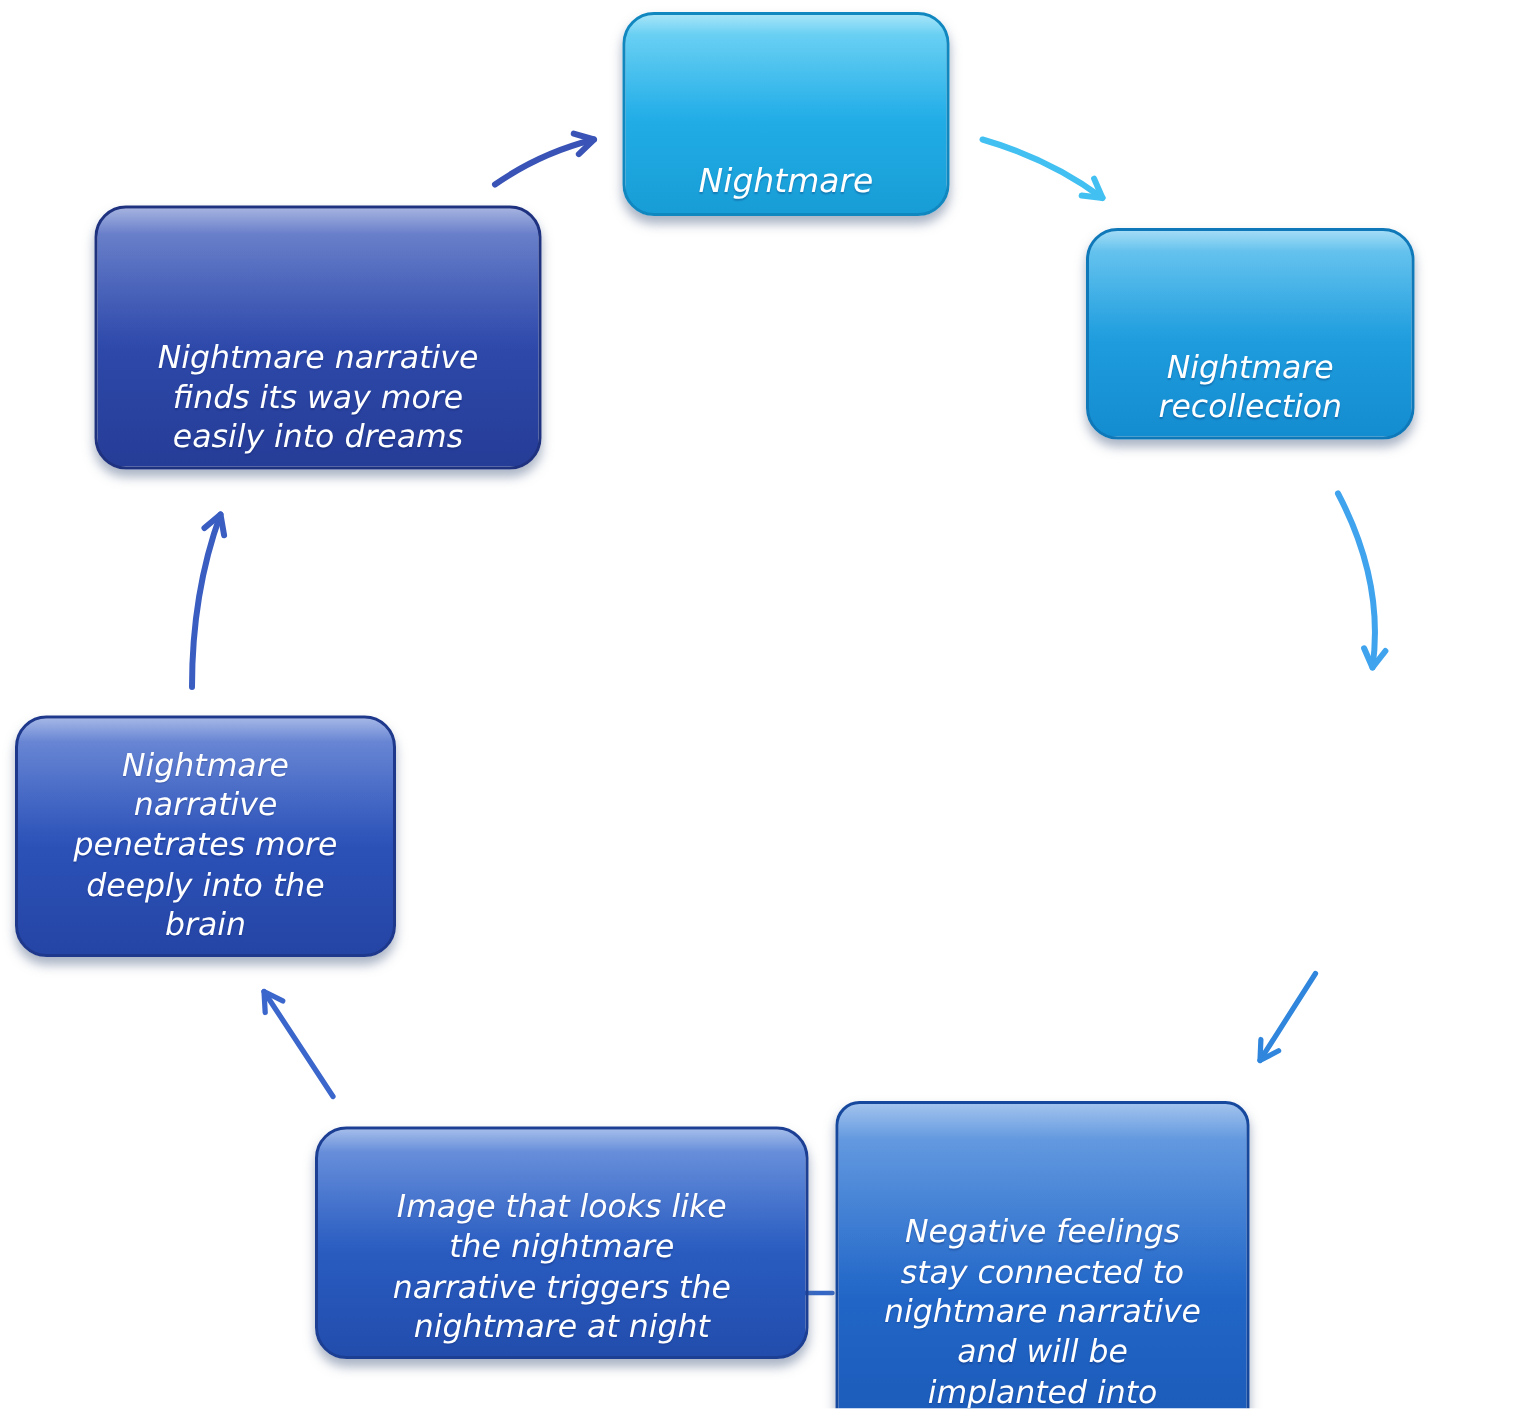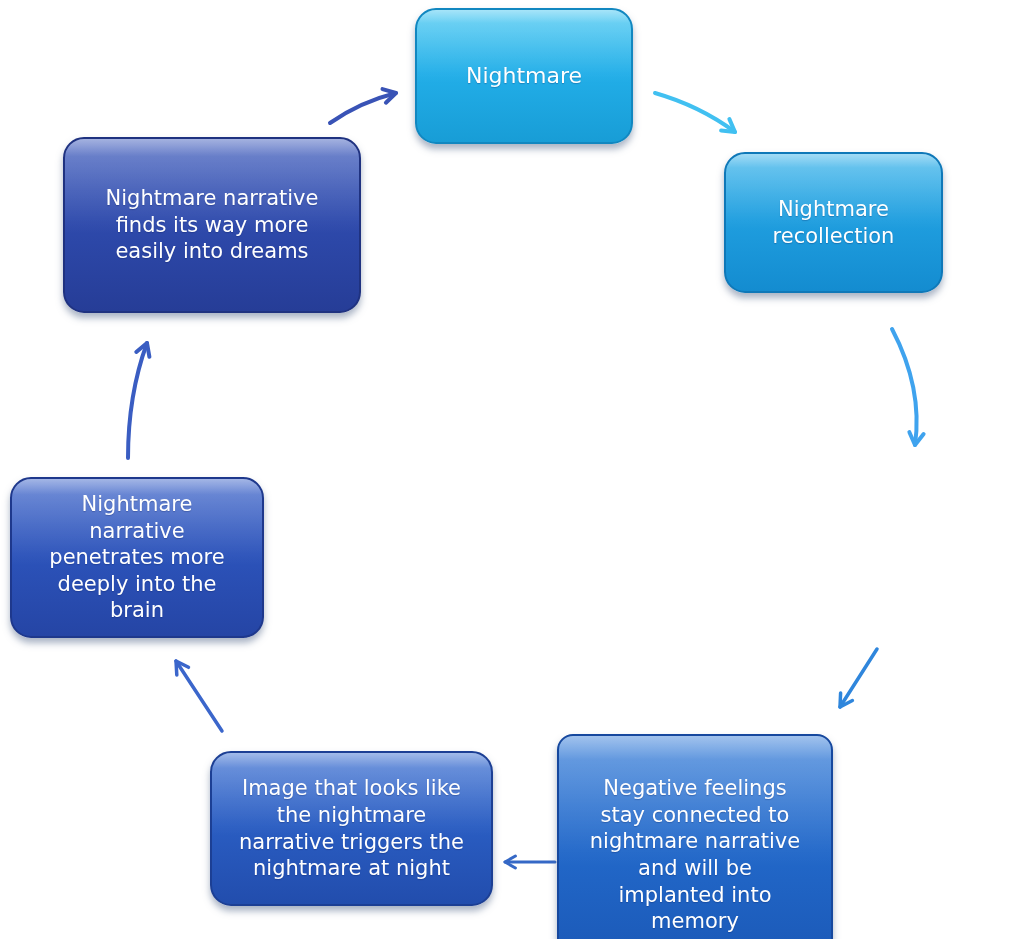"Nightmare" .node { align-items: center -> flex-end; font-style: none -> italic }
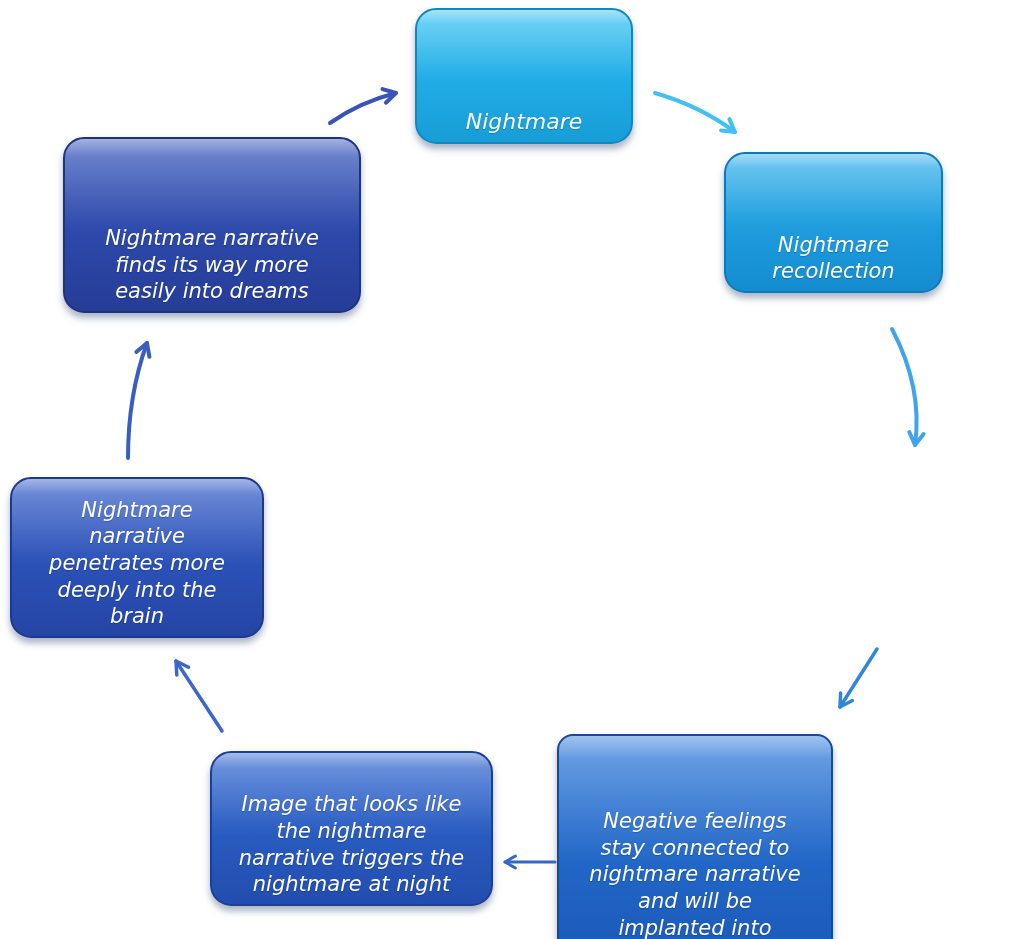"Image that looks like" .n4 { width: 283px -> 329px }
